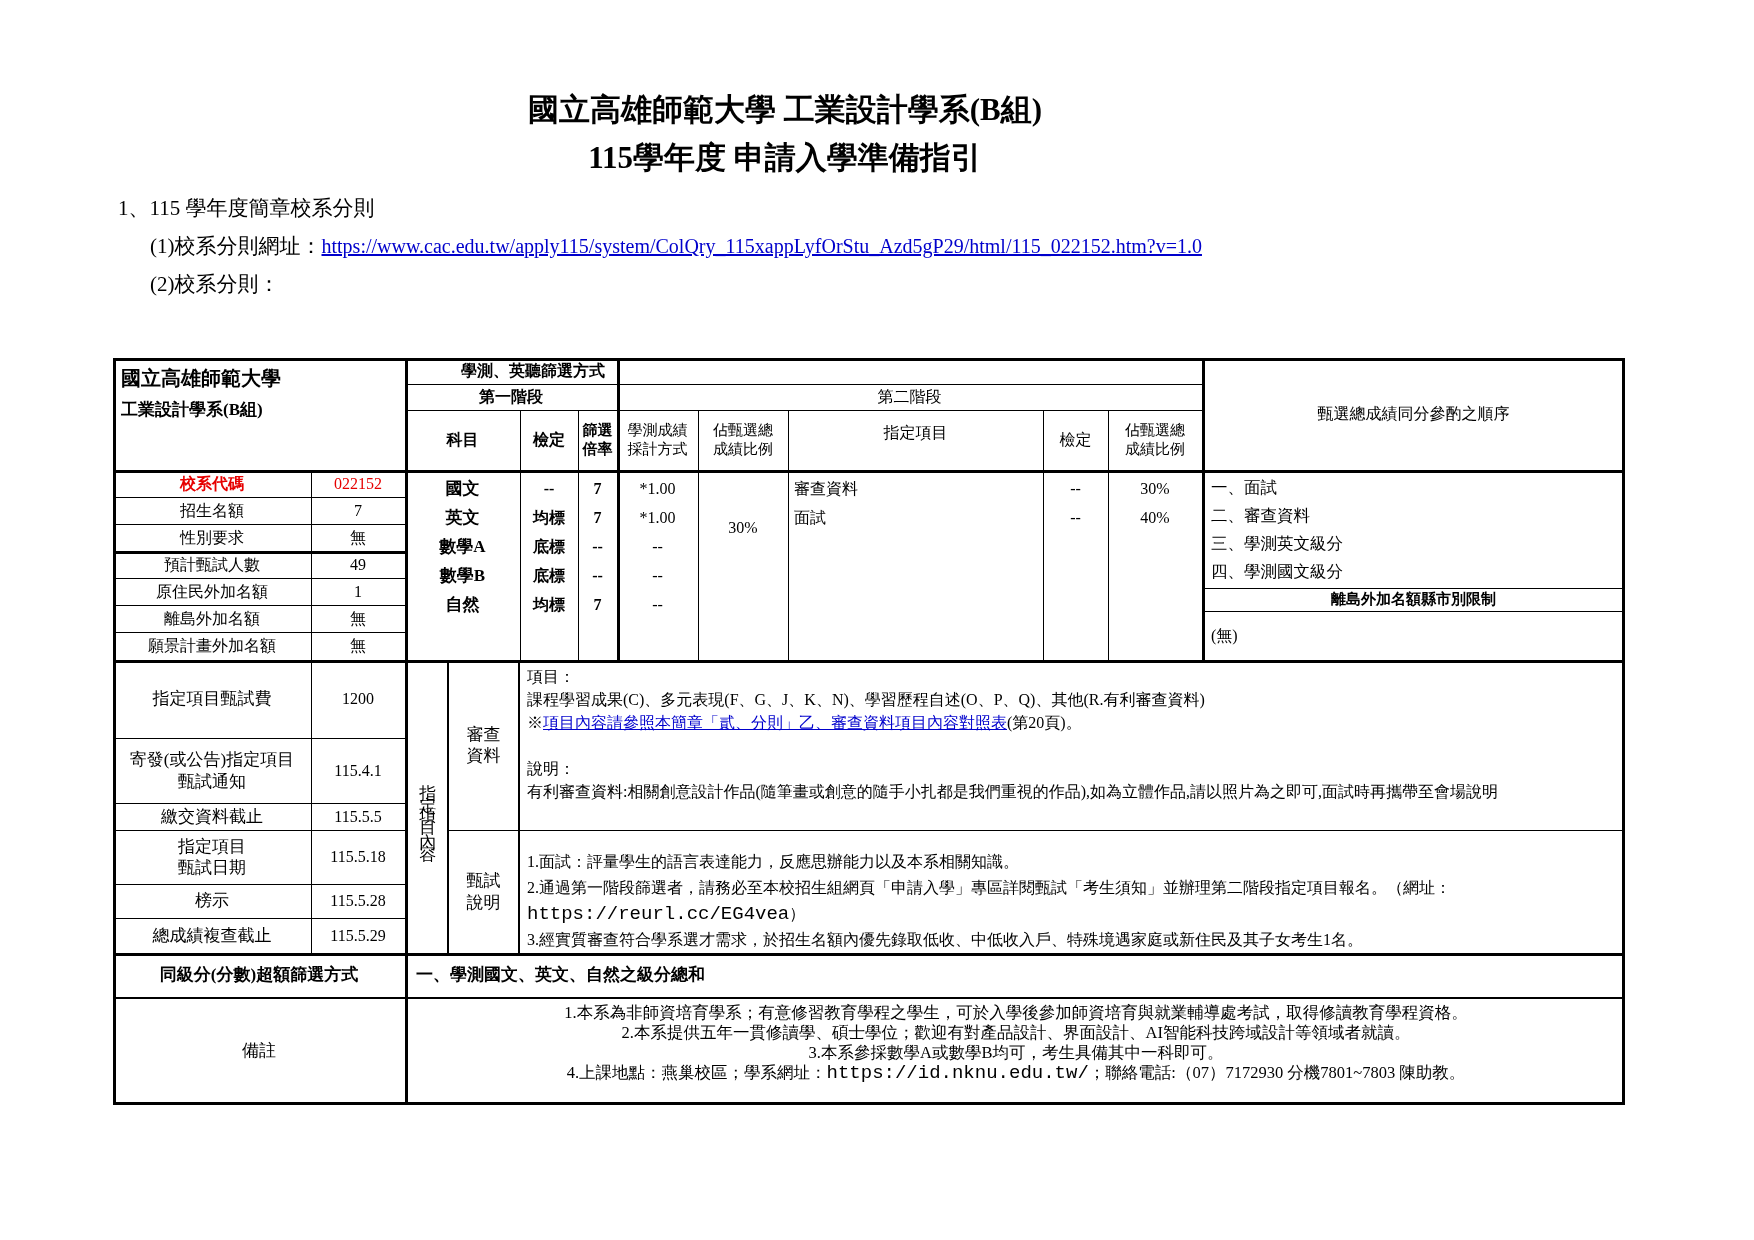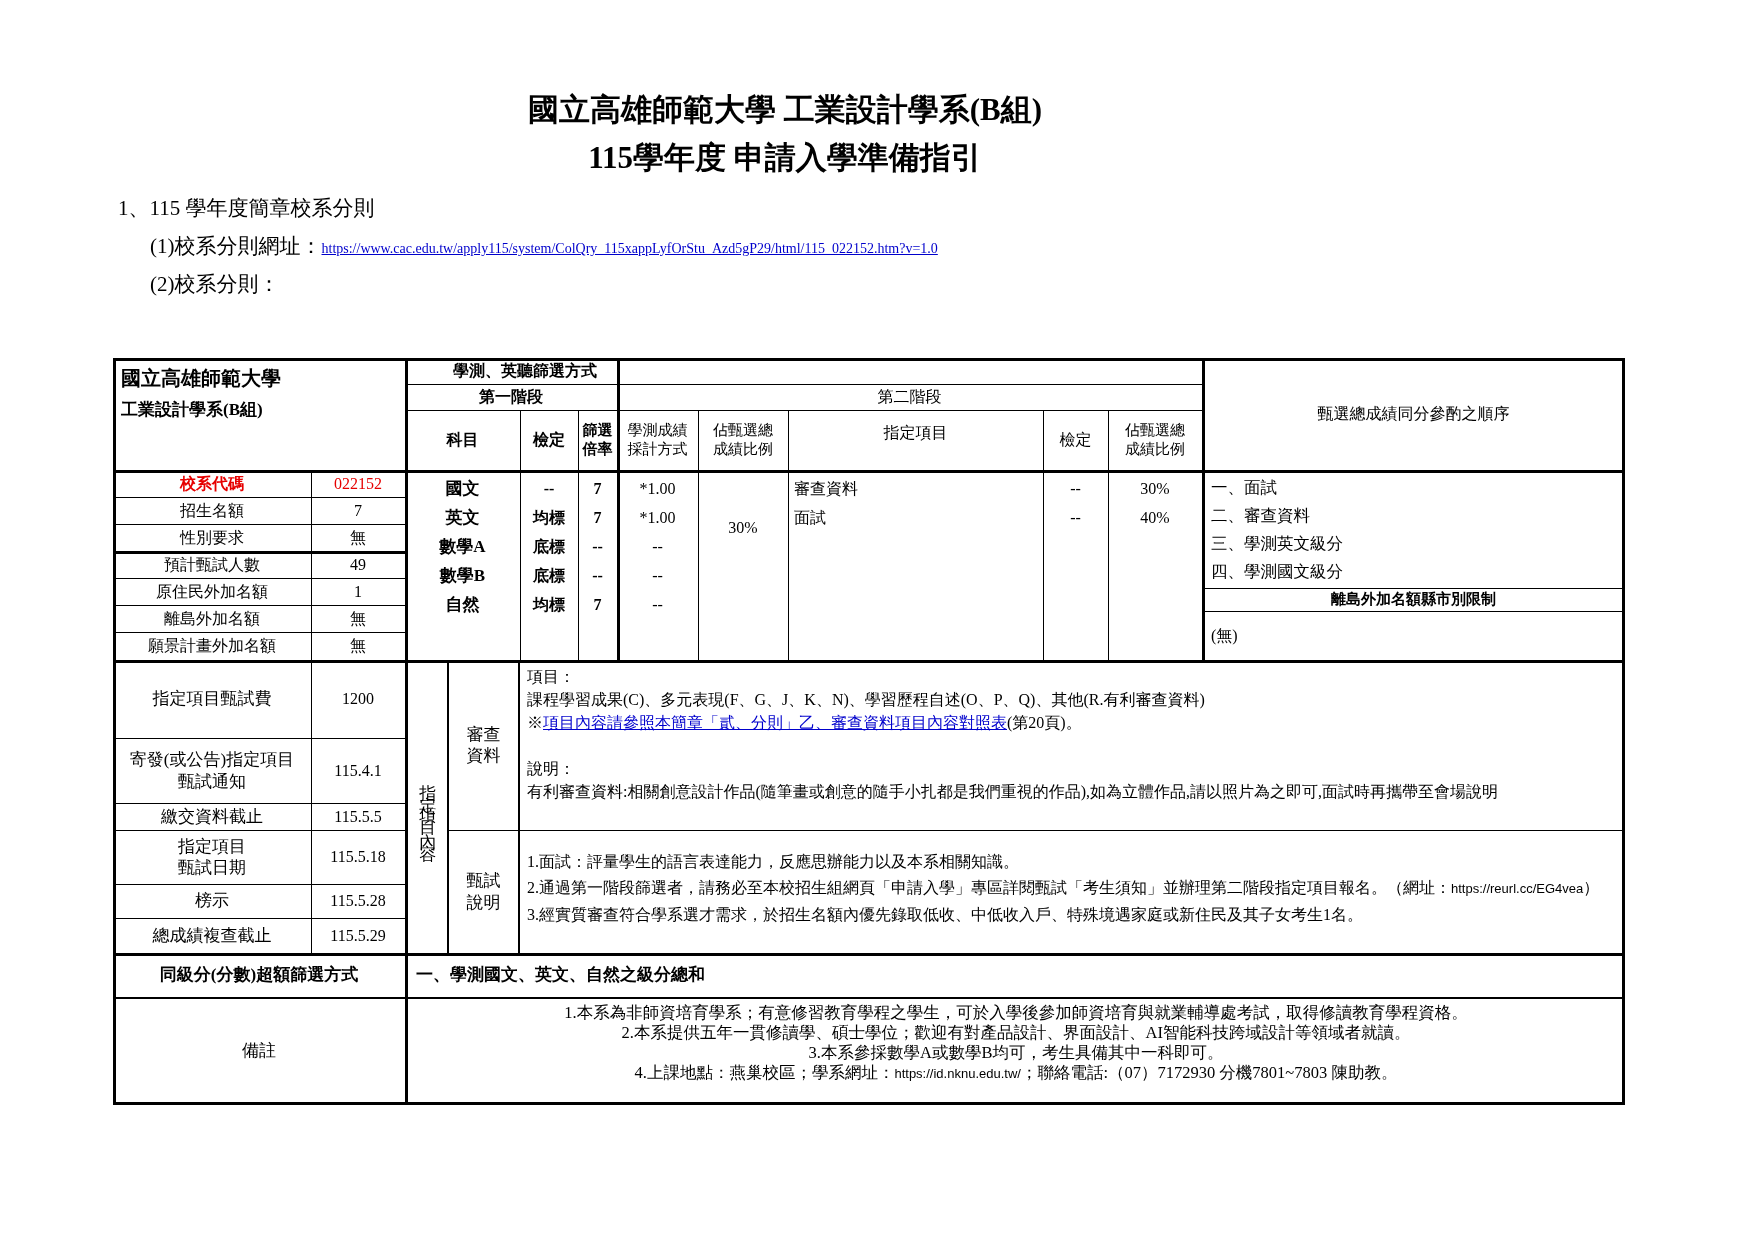"https://www.cac.edu.tw/apply115/system/C" a.doclink { font-size: 14px -> 20px }
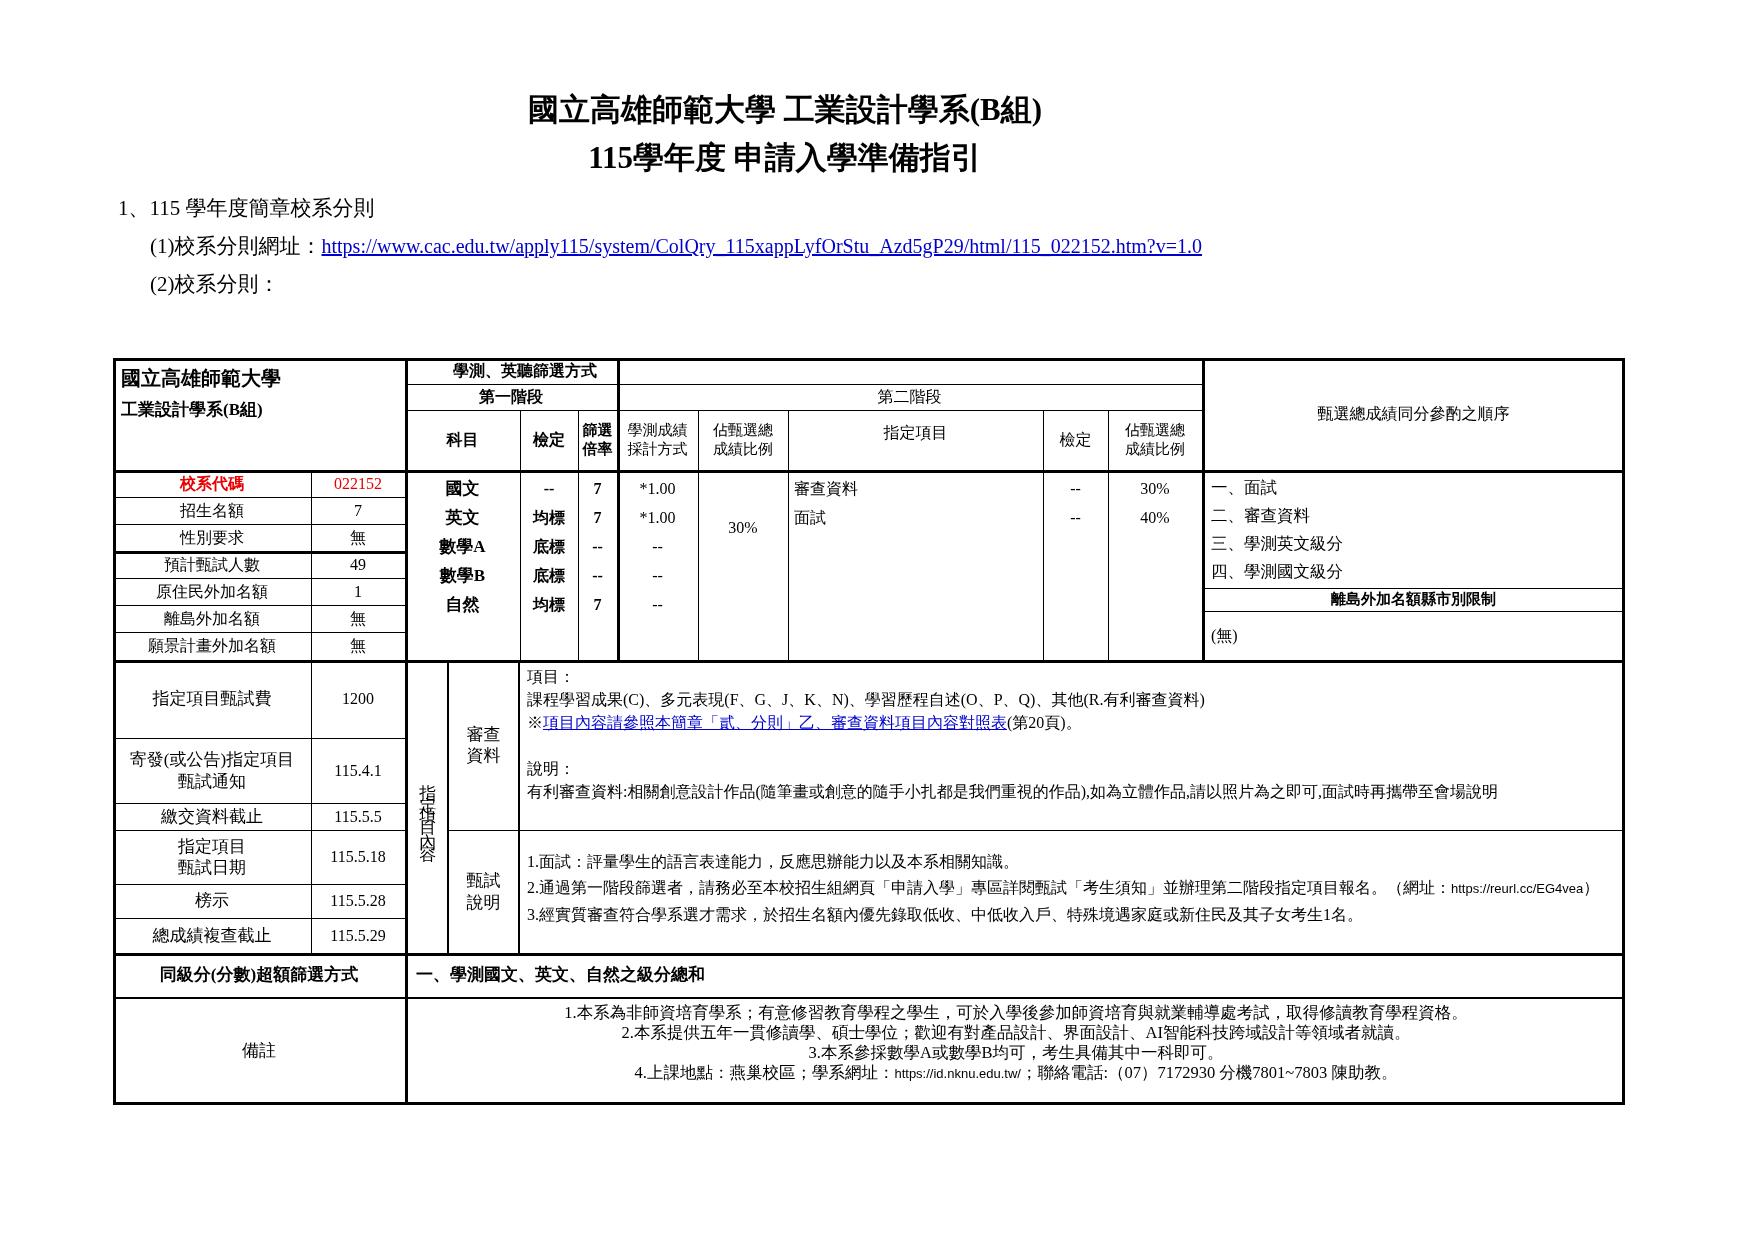"學測、英聽篩選方式" div.cell { left: 292px -> 300px }
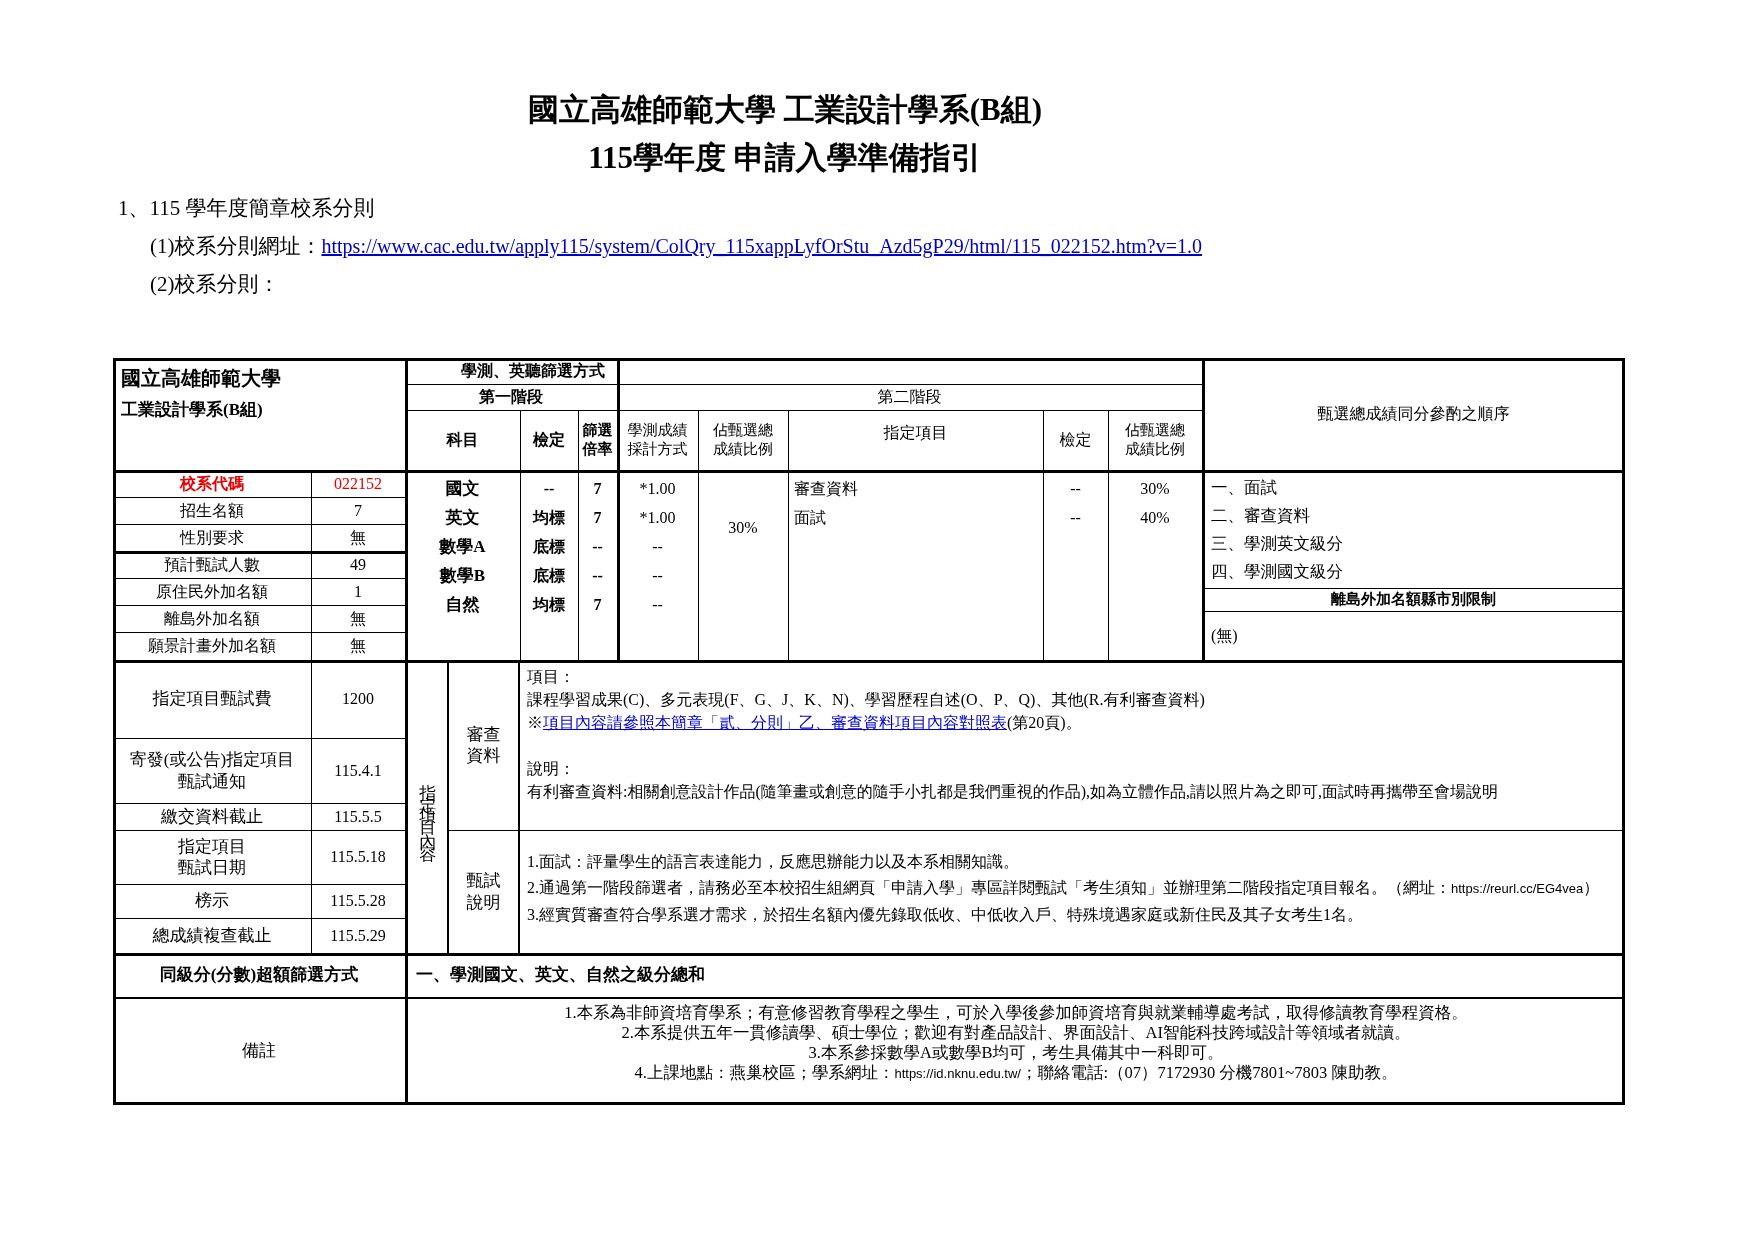"https://reurl.cc/EG4vea" .mono { font-family: Liberation Sans, sans-serif -> Liberation Mono, monospace; font-size: 13px -> 19px }
